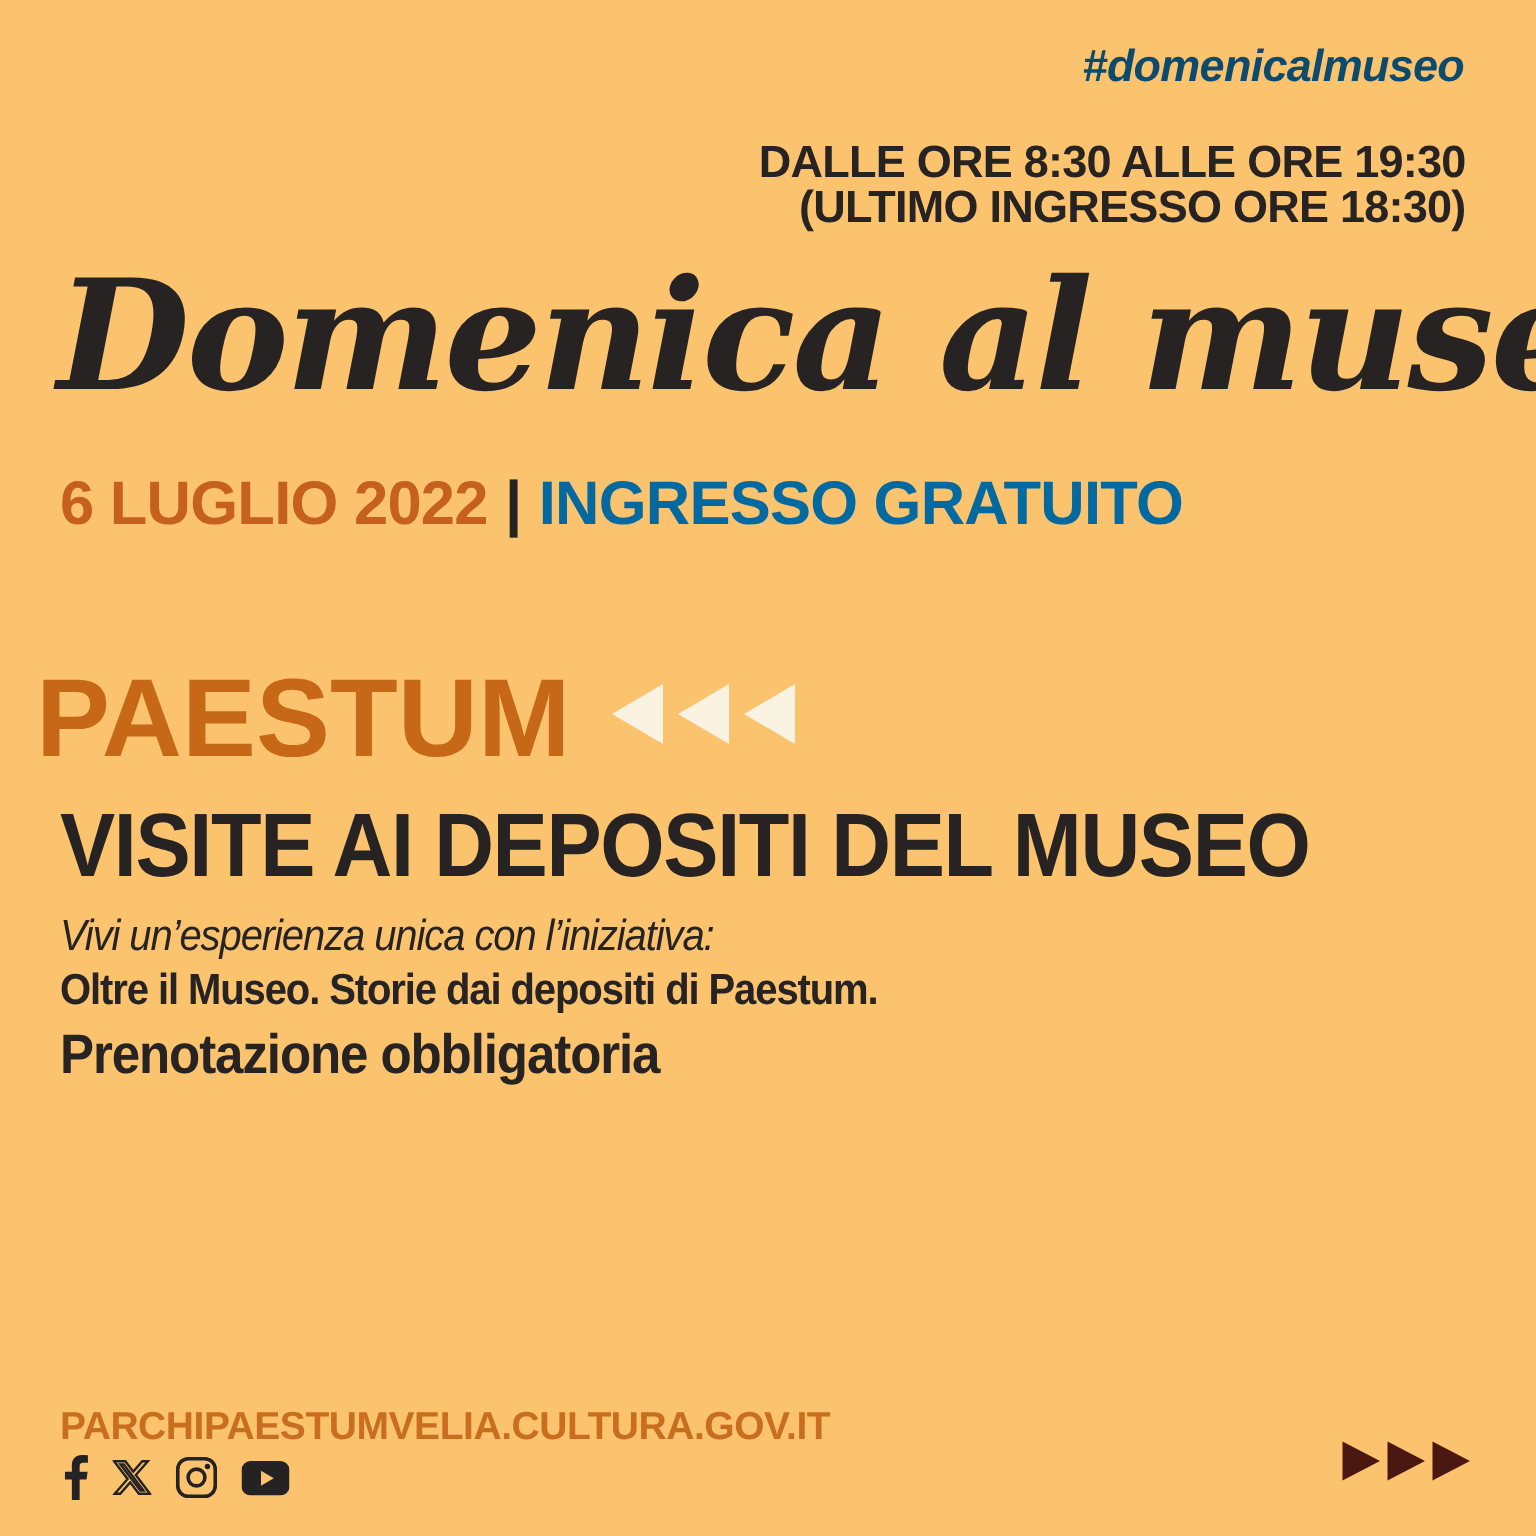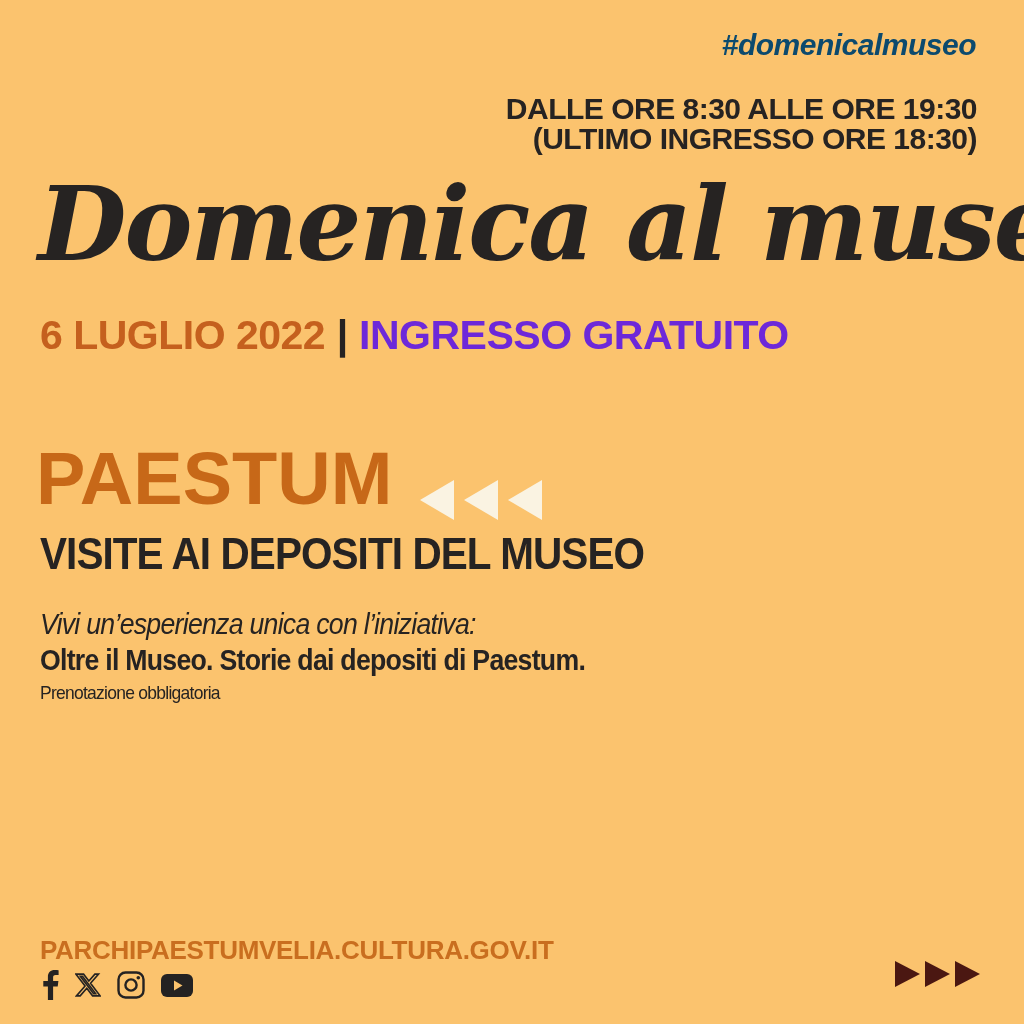"INGRESSO GRATUITO" .dateline .free { color: #6d28d9 -> #0369a1 }
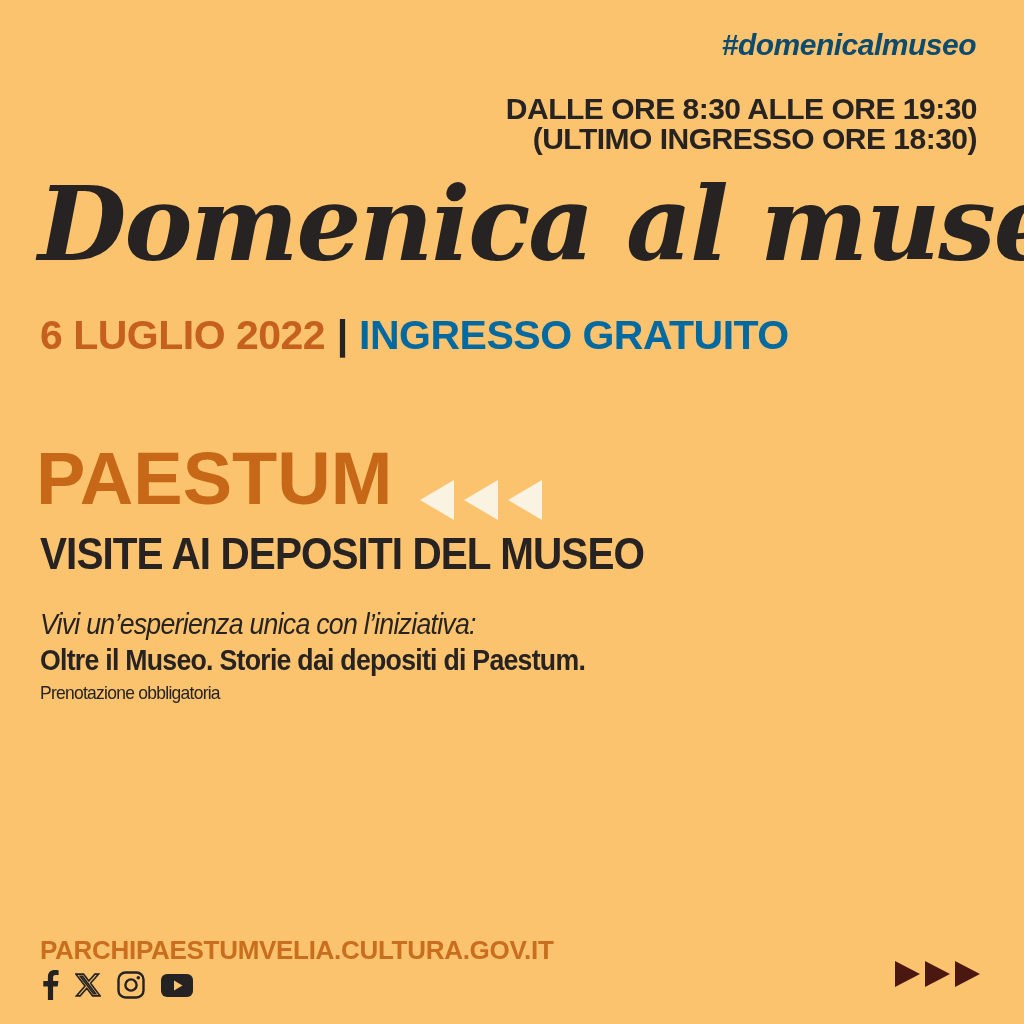"PAESTUM" .site-row { align-items: flex-end -> center; left: 36px -> 24px }
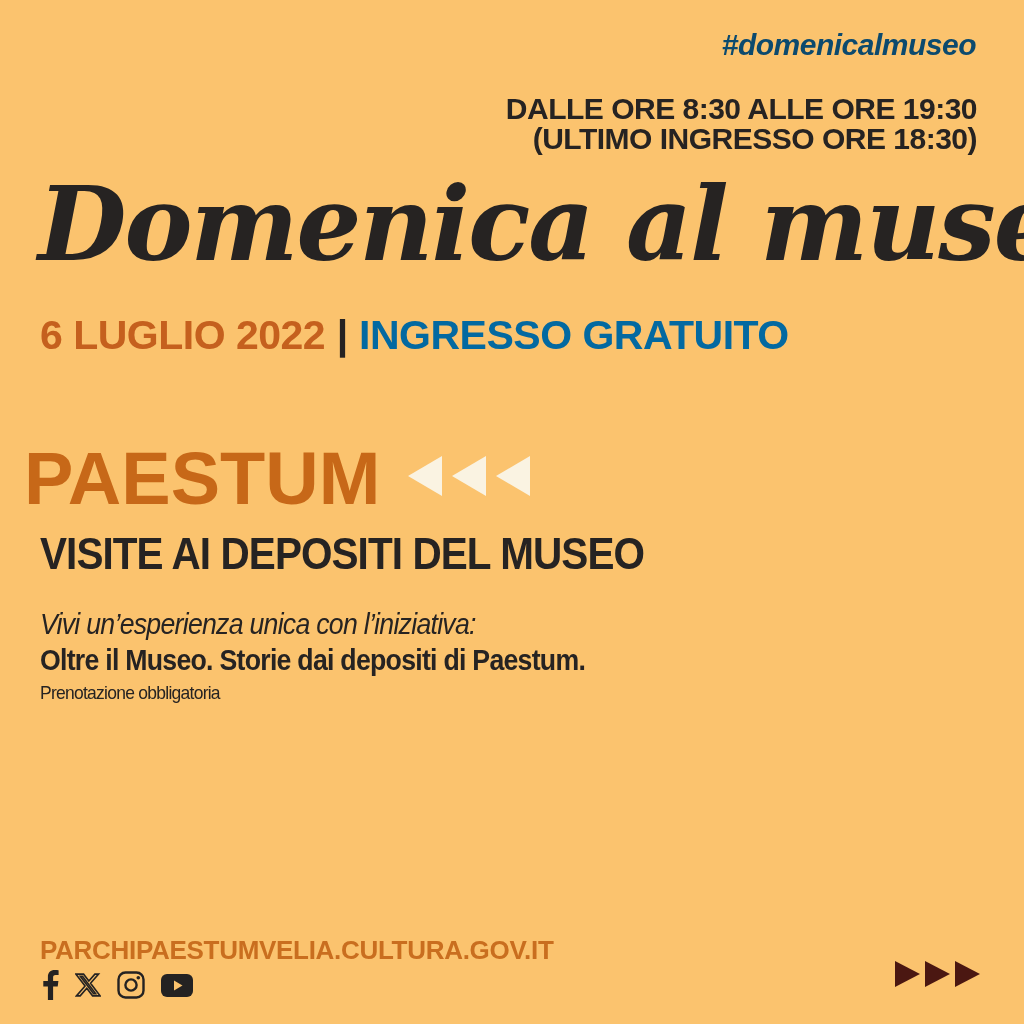"VISITE AI DEPOSITI DEL MUSEO" .event-name { font-size: 44px -> 60px }
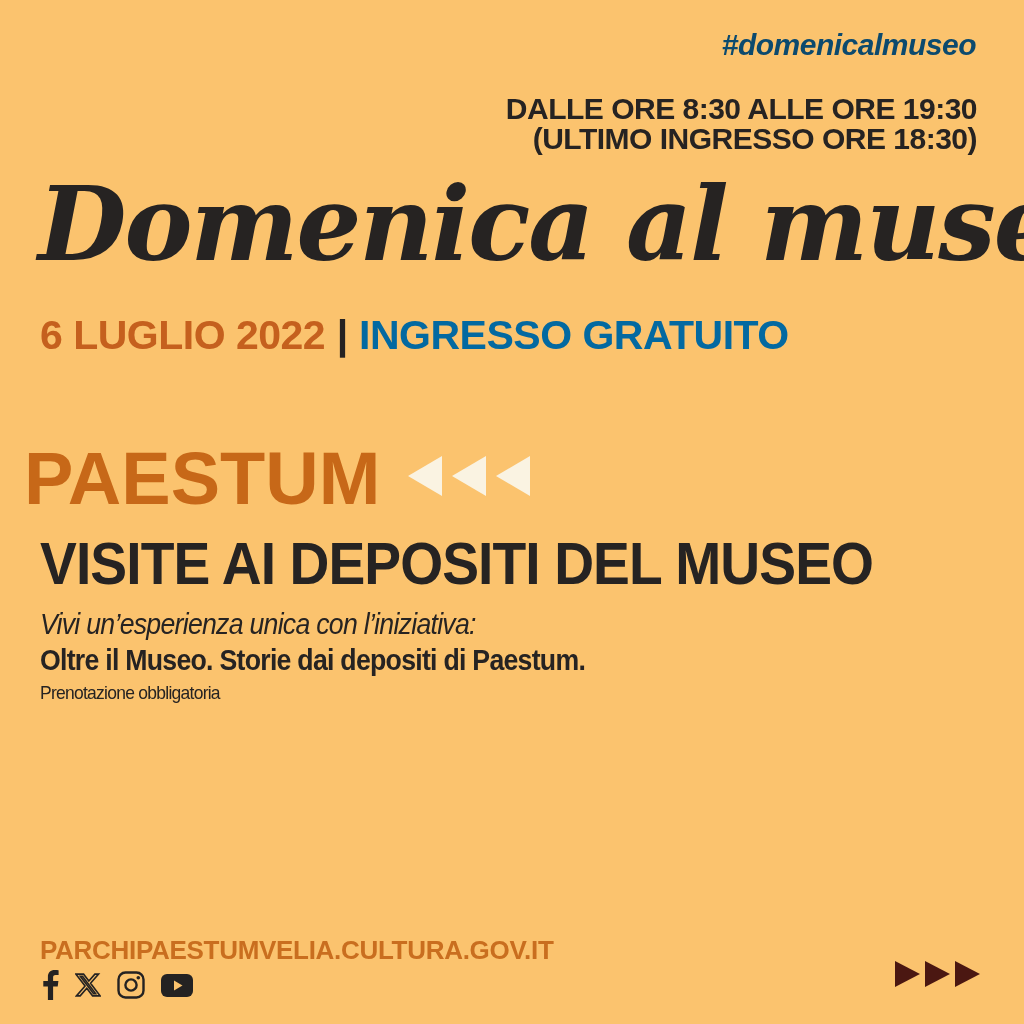"Prenotazione obbligatoria" .booking { font-size: 19px -> 37px; font-weight: 400 -> 700 }
